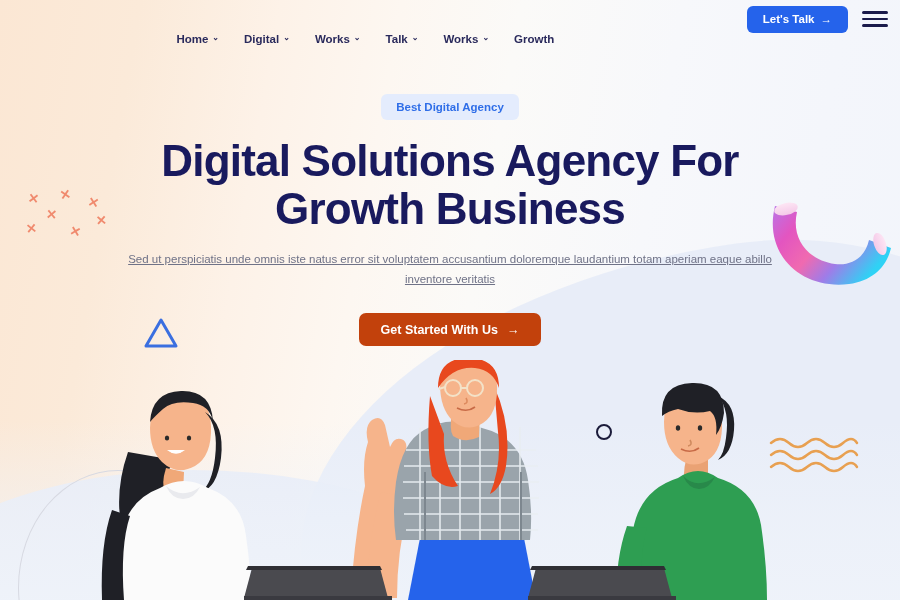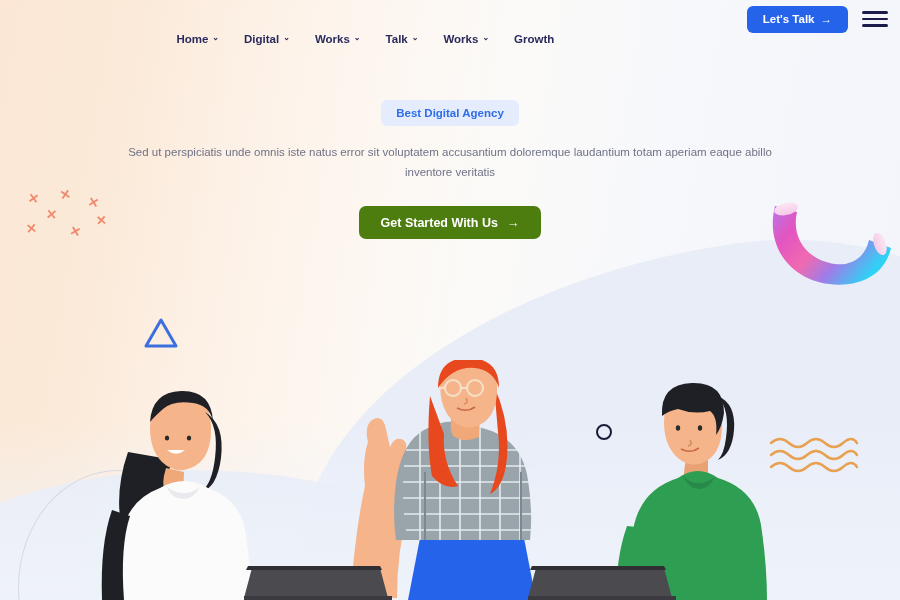"Best Digital Agency" .hero { top: 6px -> 0 }
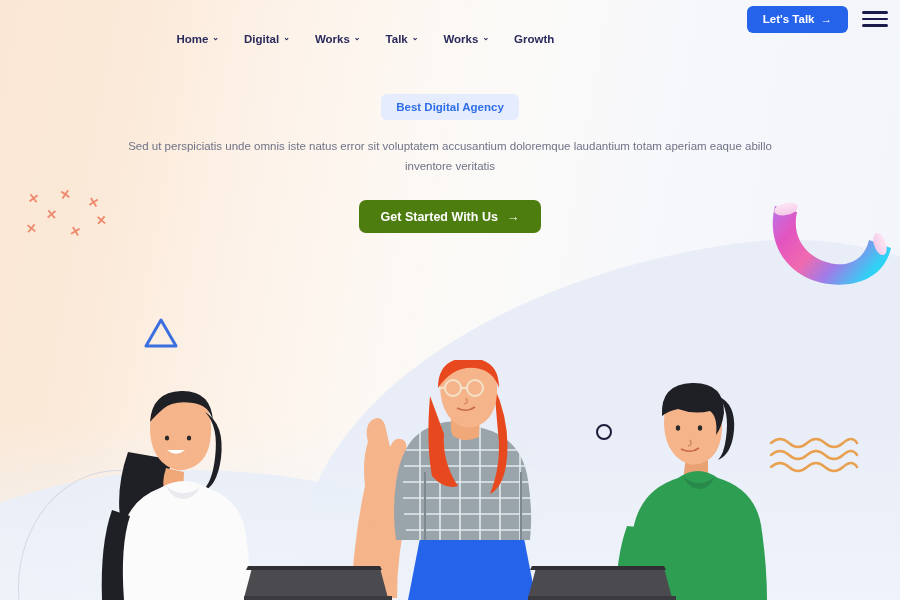"Digital Solutions Agency For Growth" h1.headline { html: none -> <h1>Digital Solutions Agency For Growth Business</h1> }
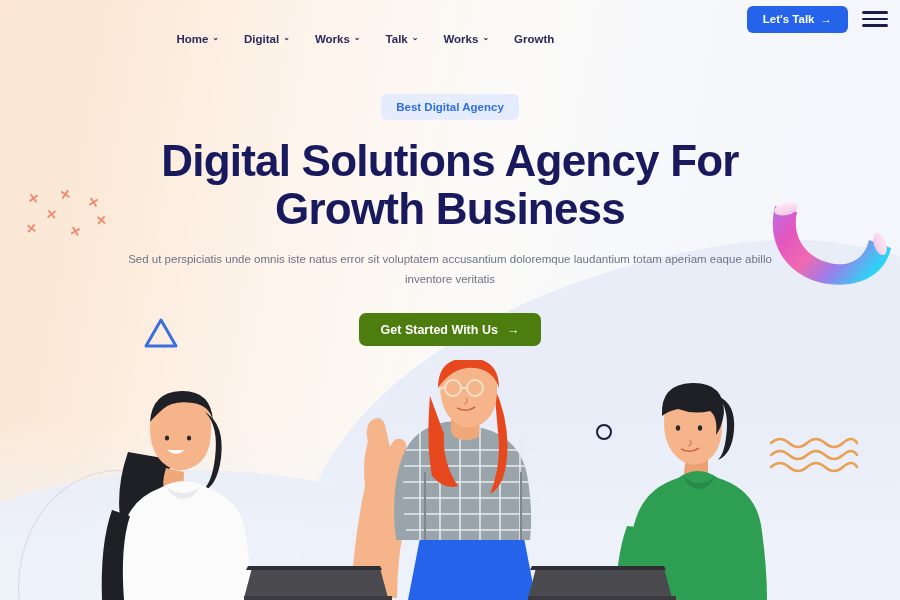"Sed ut perspiciatis unde omnis" .subtitle { text-decoration: none -> underline }
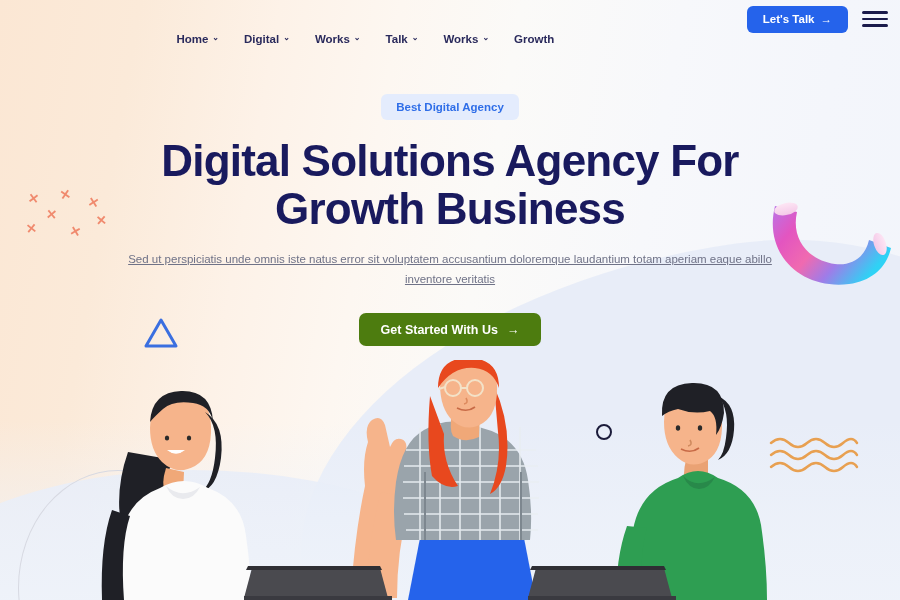"Get Started With Us" .btn-start { background: #4d7c0f -> #c2410c }
